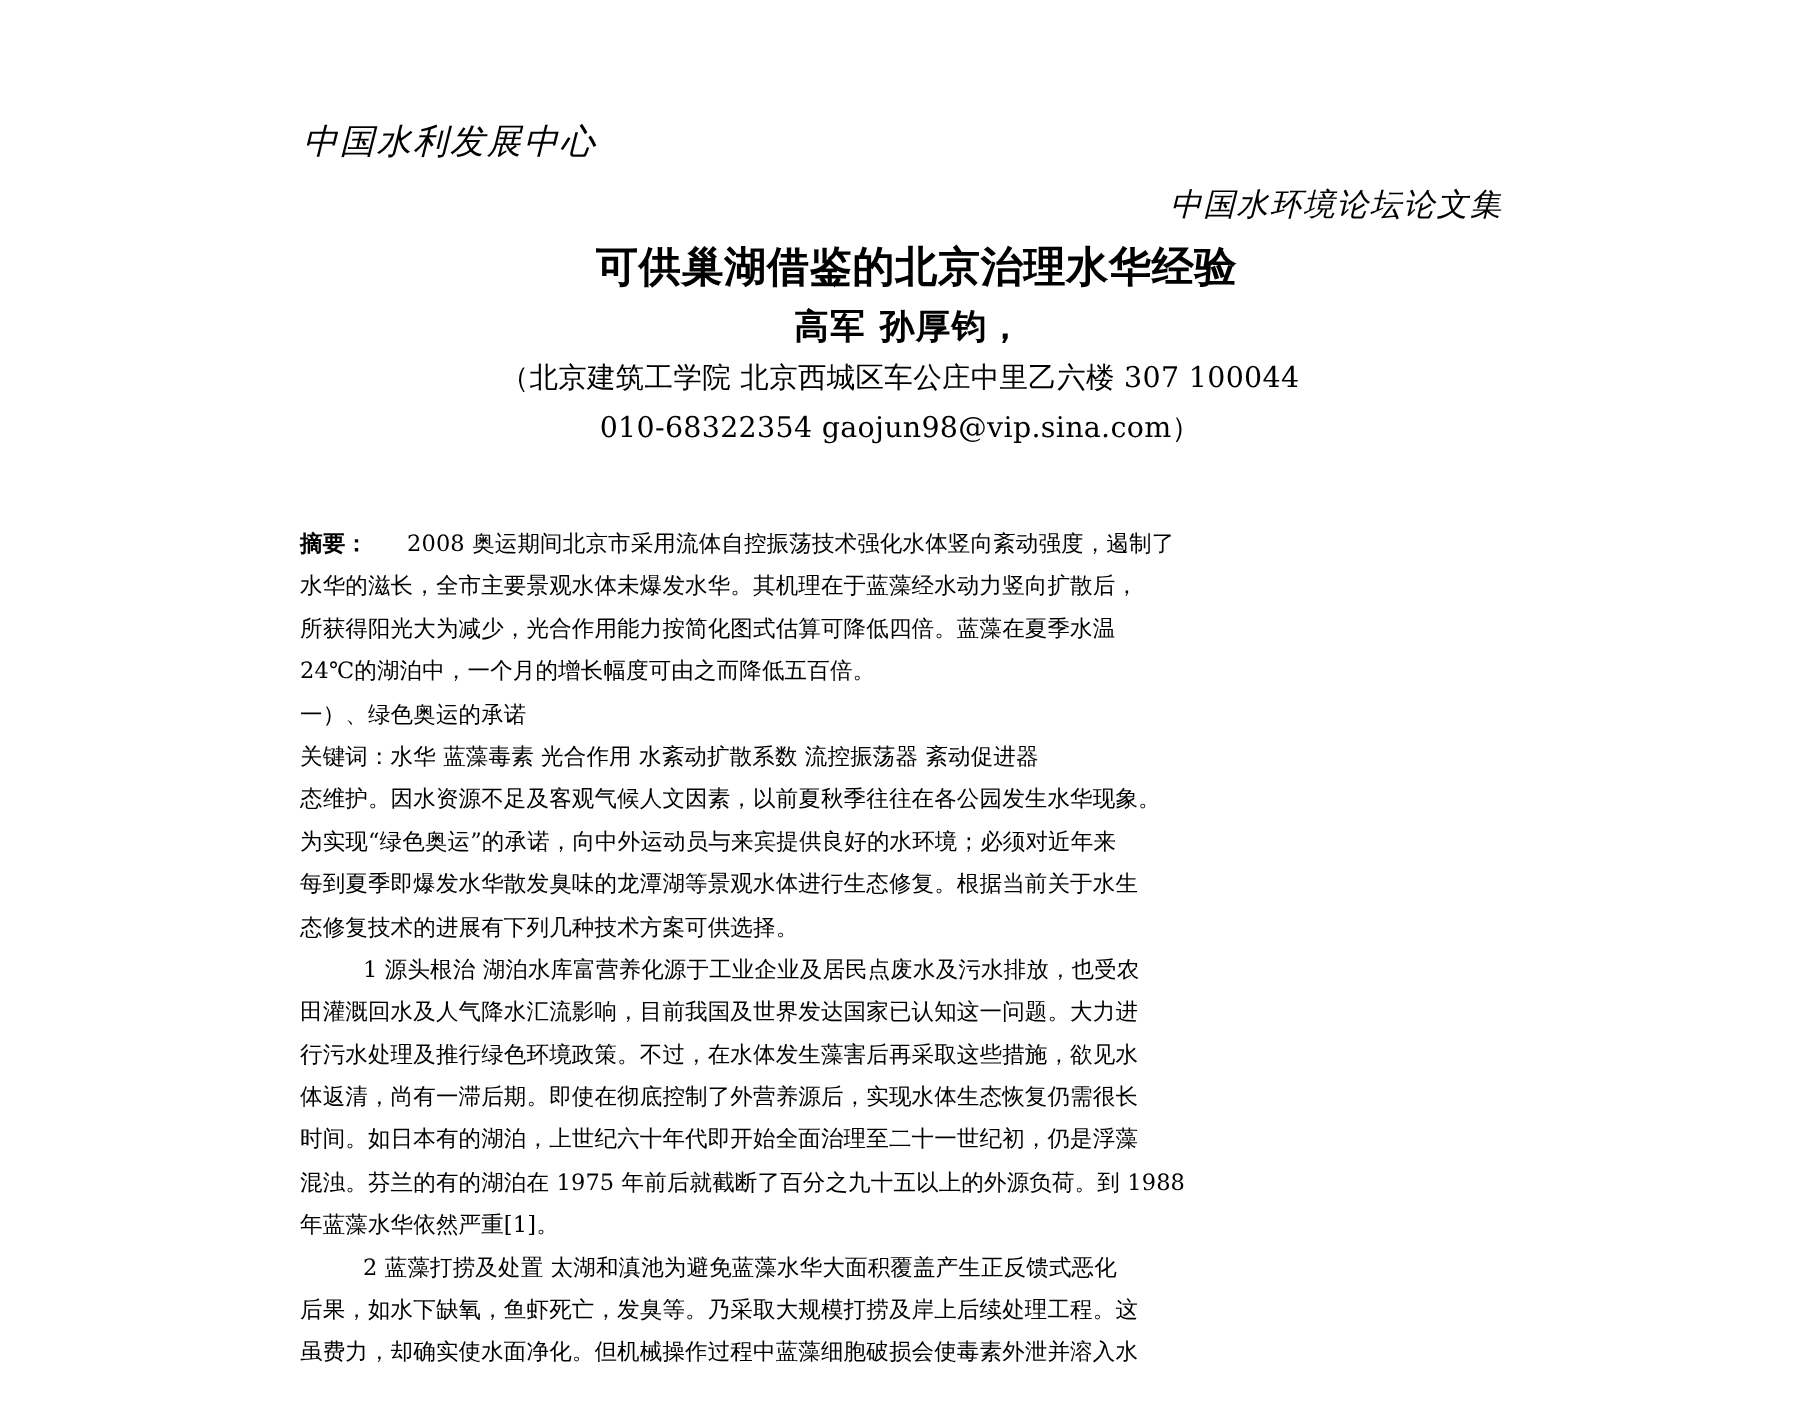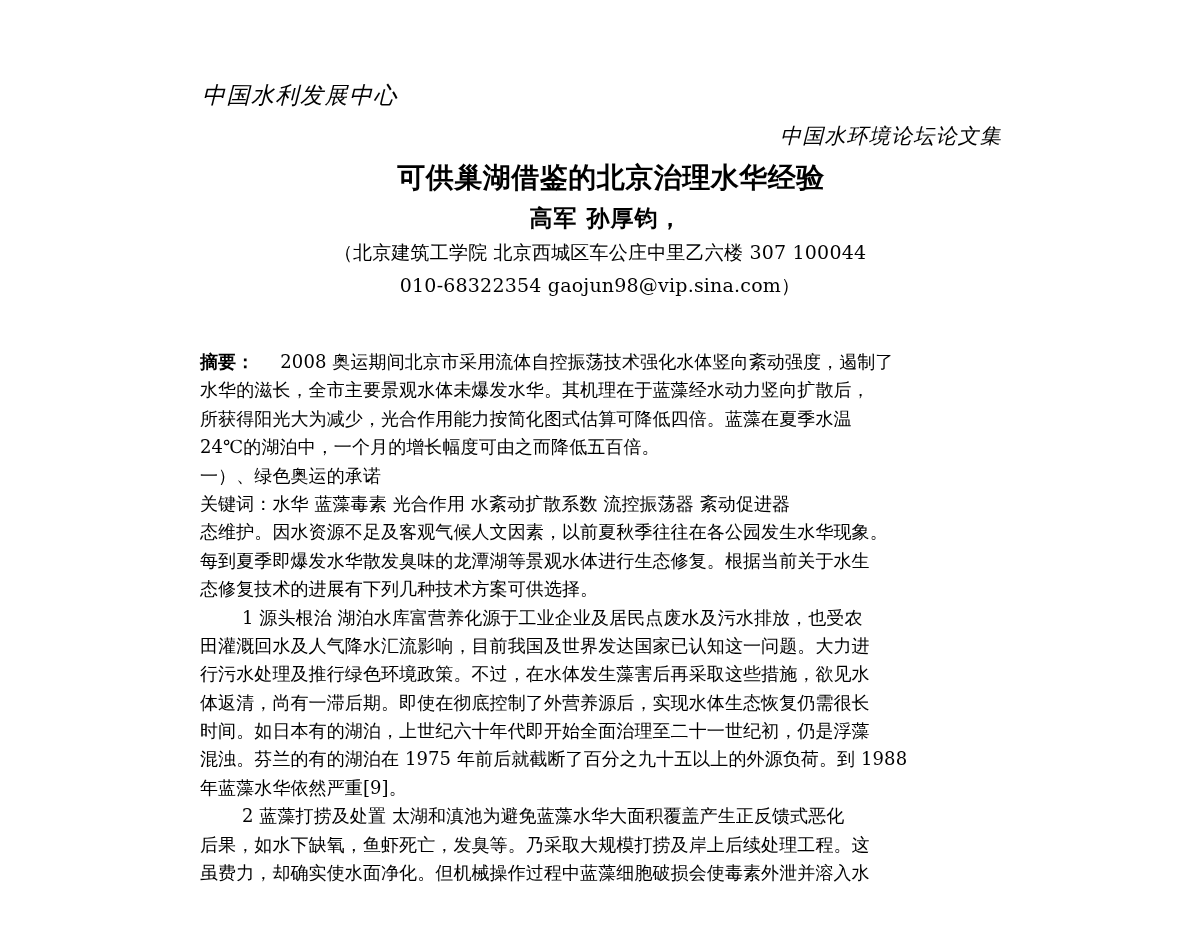"摘要： 2008 奥运期间北京市采用流体自控振荡技术强化水体竖向紊动强度，遏制了" .tline { font-size: 18px -> 15px }
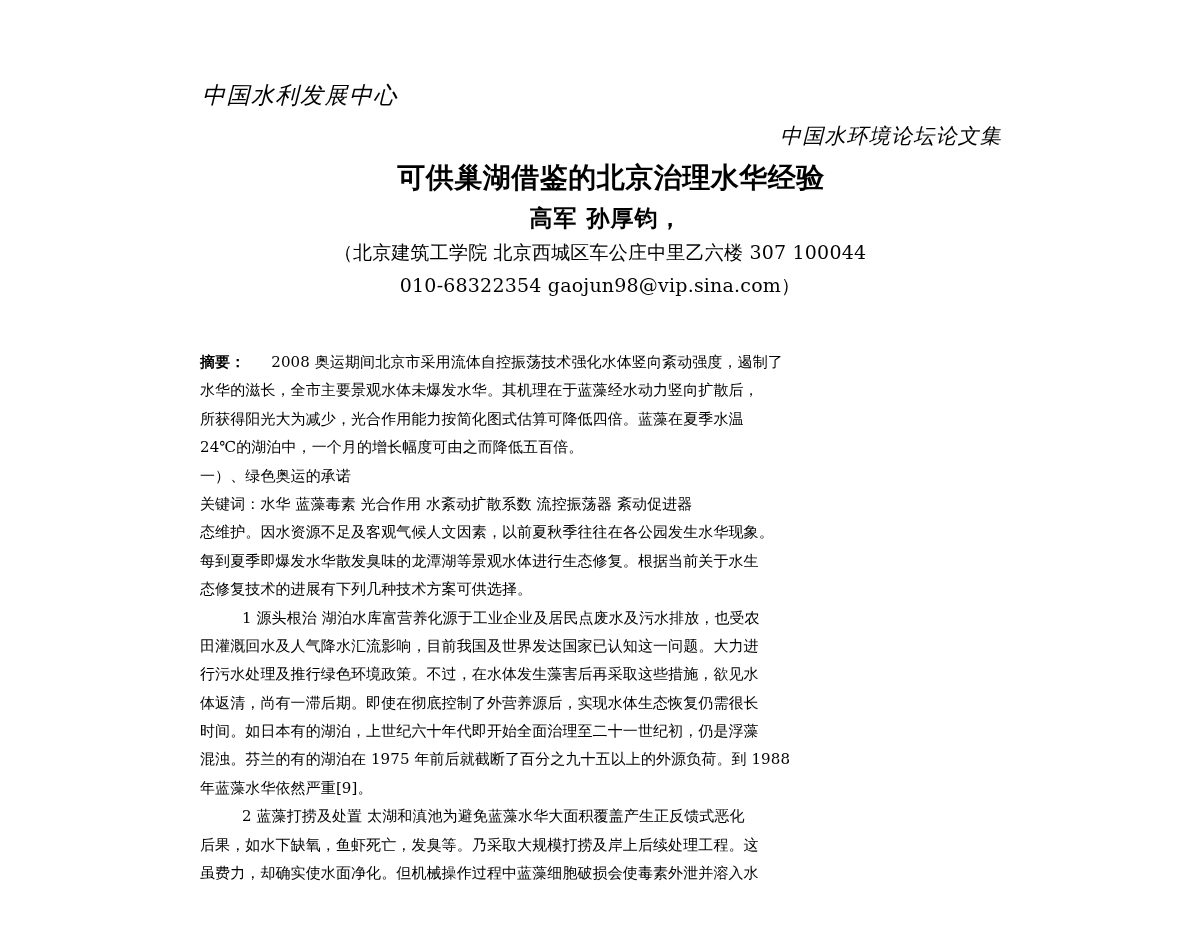"为实现“绿色奥运”的承诺，向中外运动员与来宾提供良好的水环境；必须对近年来" div.tline { html: none -> <div> <span>为实现“绿色奥运”的承诺，向中外运动员与来宾提供良好的水环境；必须对近年来</span> </div> }
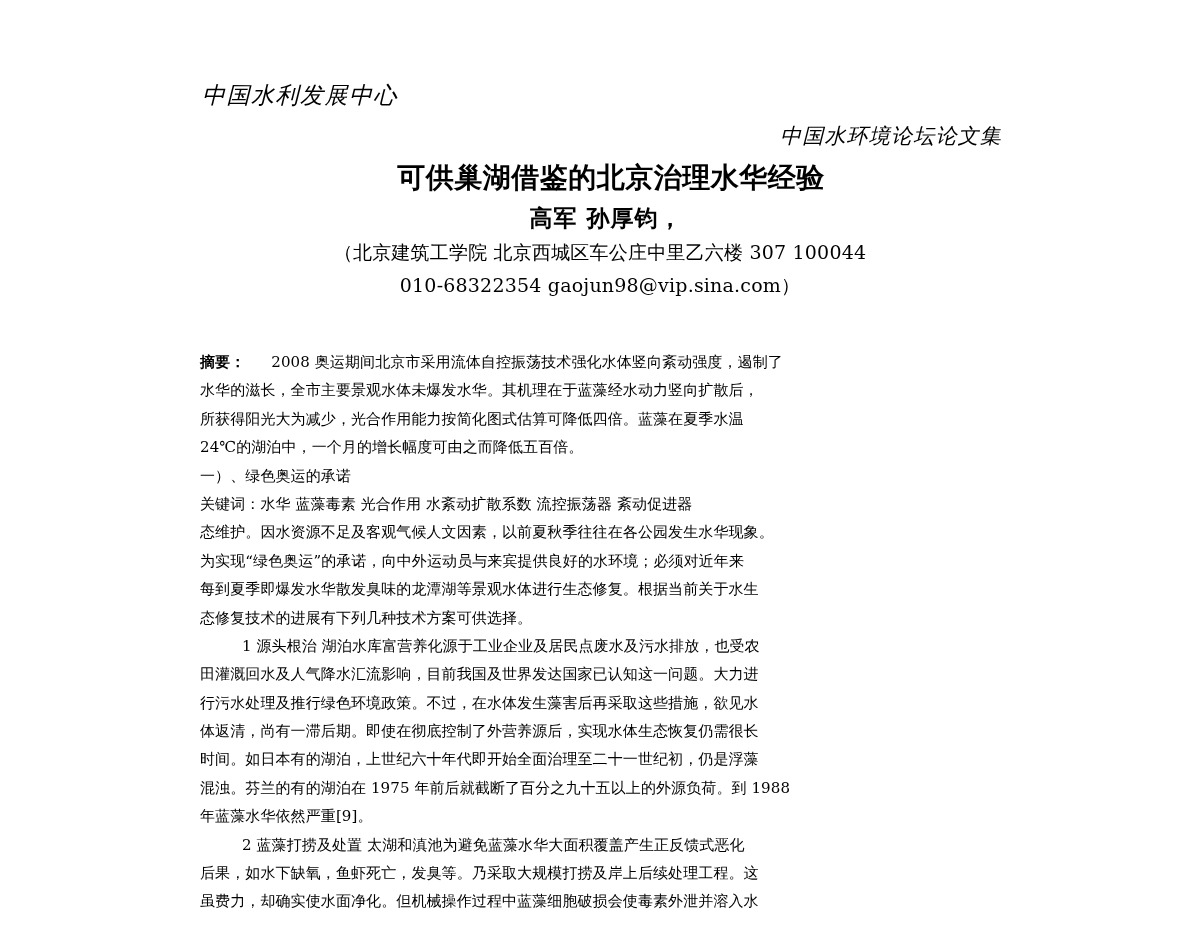"年蓝藻水华依然严重[9]。" span { text: 9 -> 1 }
